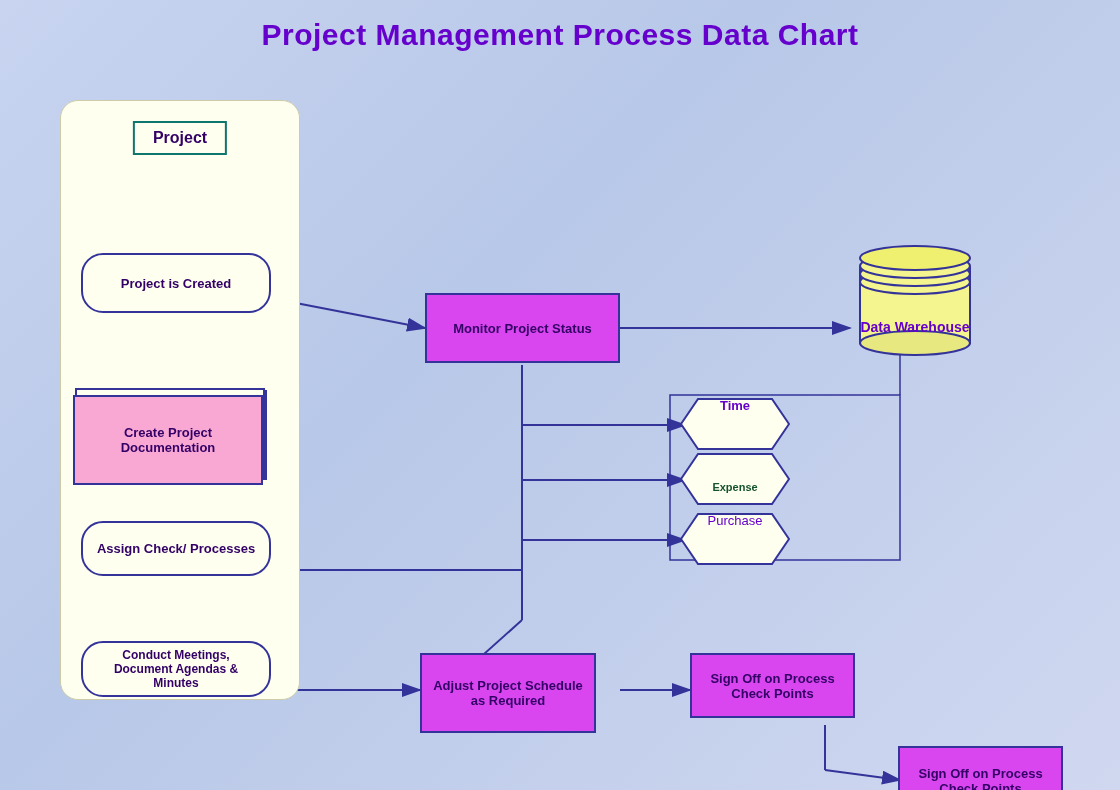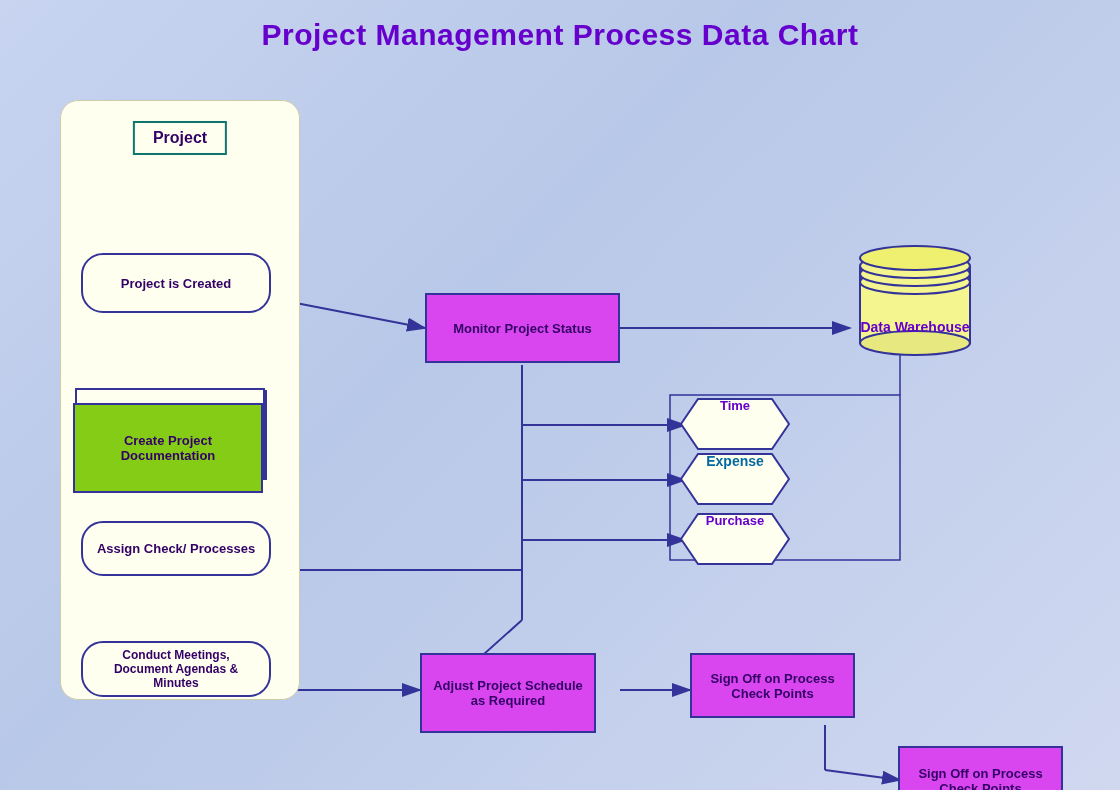"Create Project Documentation" div { background: #84cc16 -> #f9a8d4; top: 17px -> 9px }
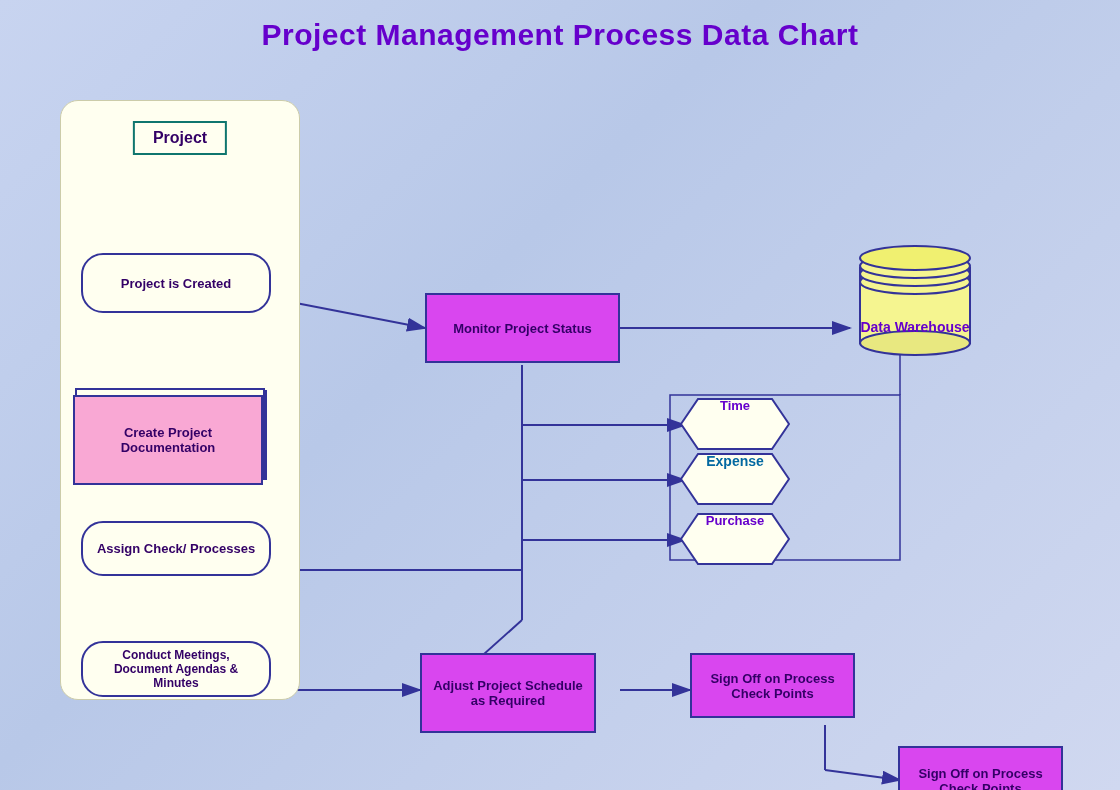"Expense" span { color: #0369a1 -> #14532d; font-size: 14px -> 11px; margin-top: none -> 28px }
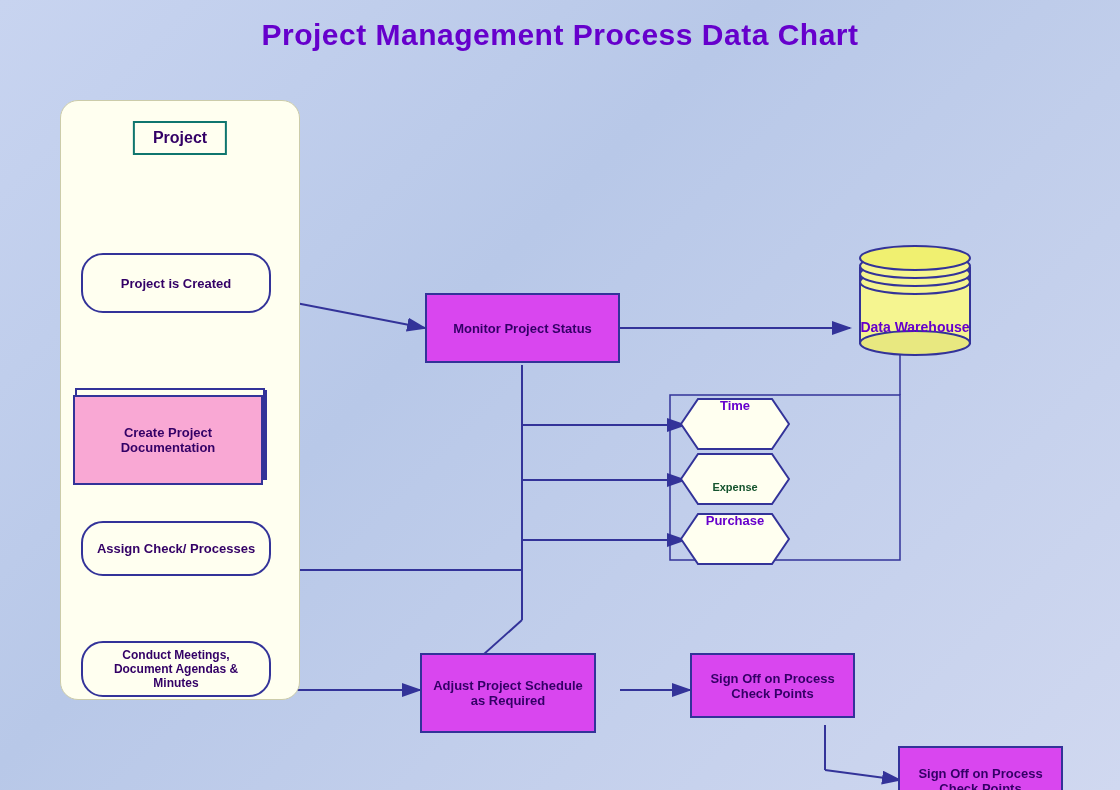"Purchase" span { font-weight: bold -> normal }
